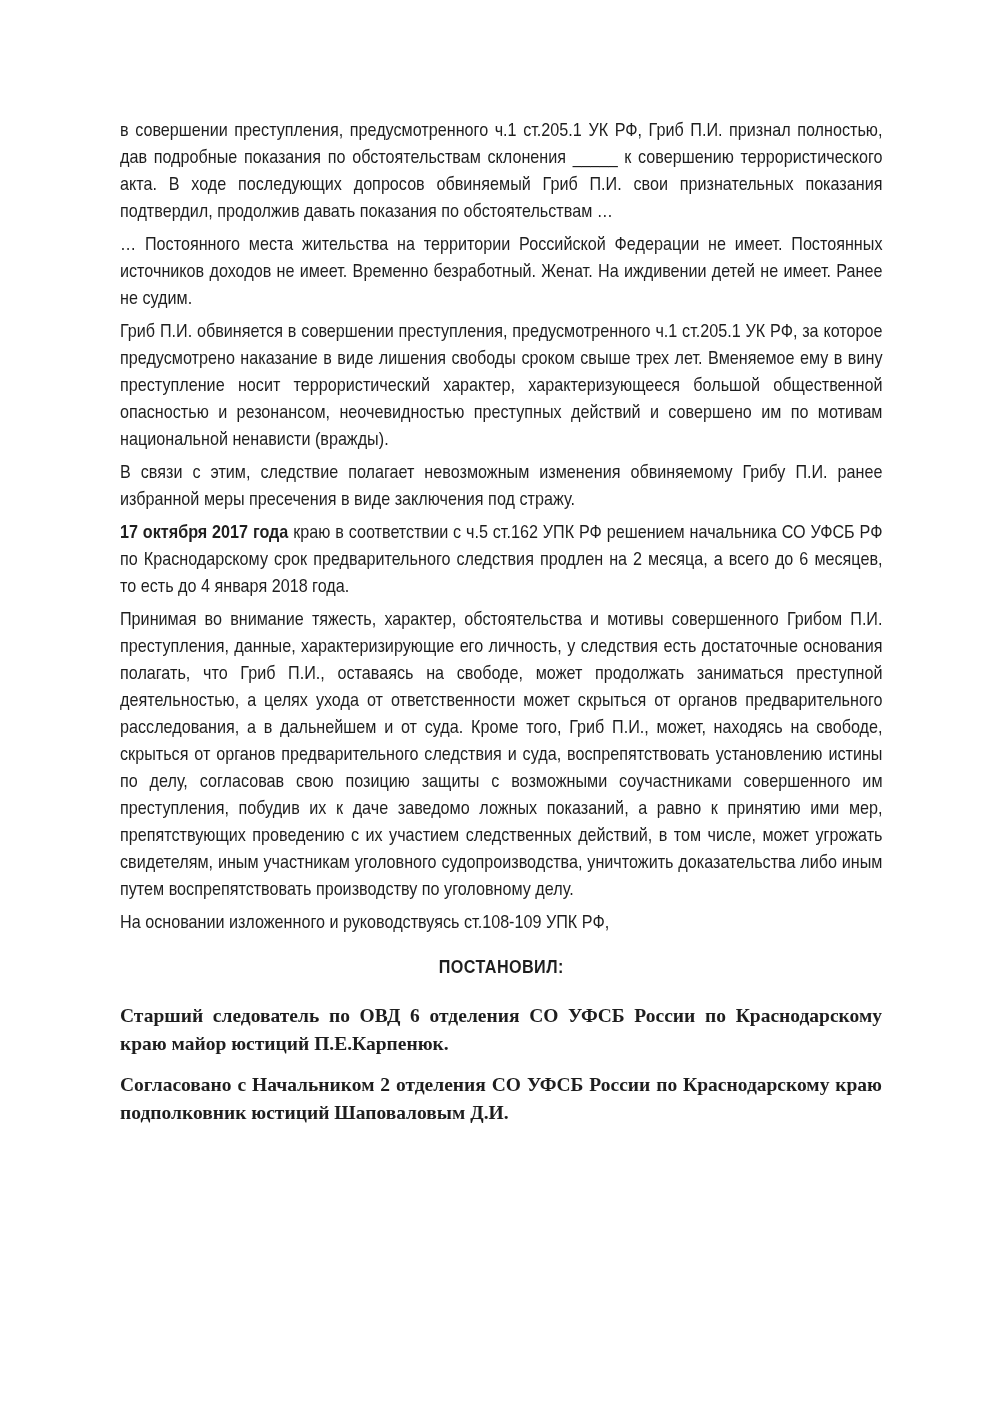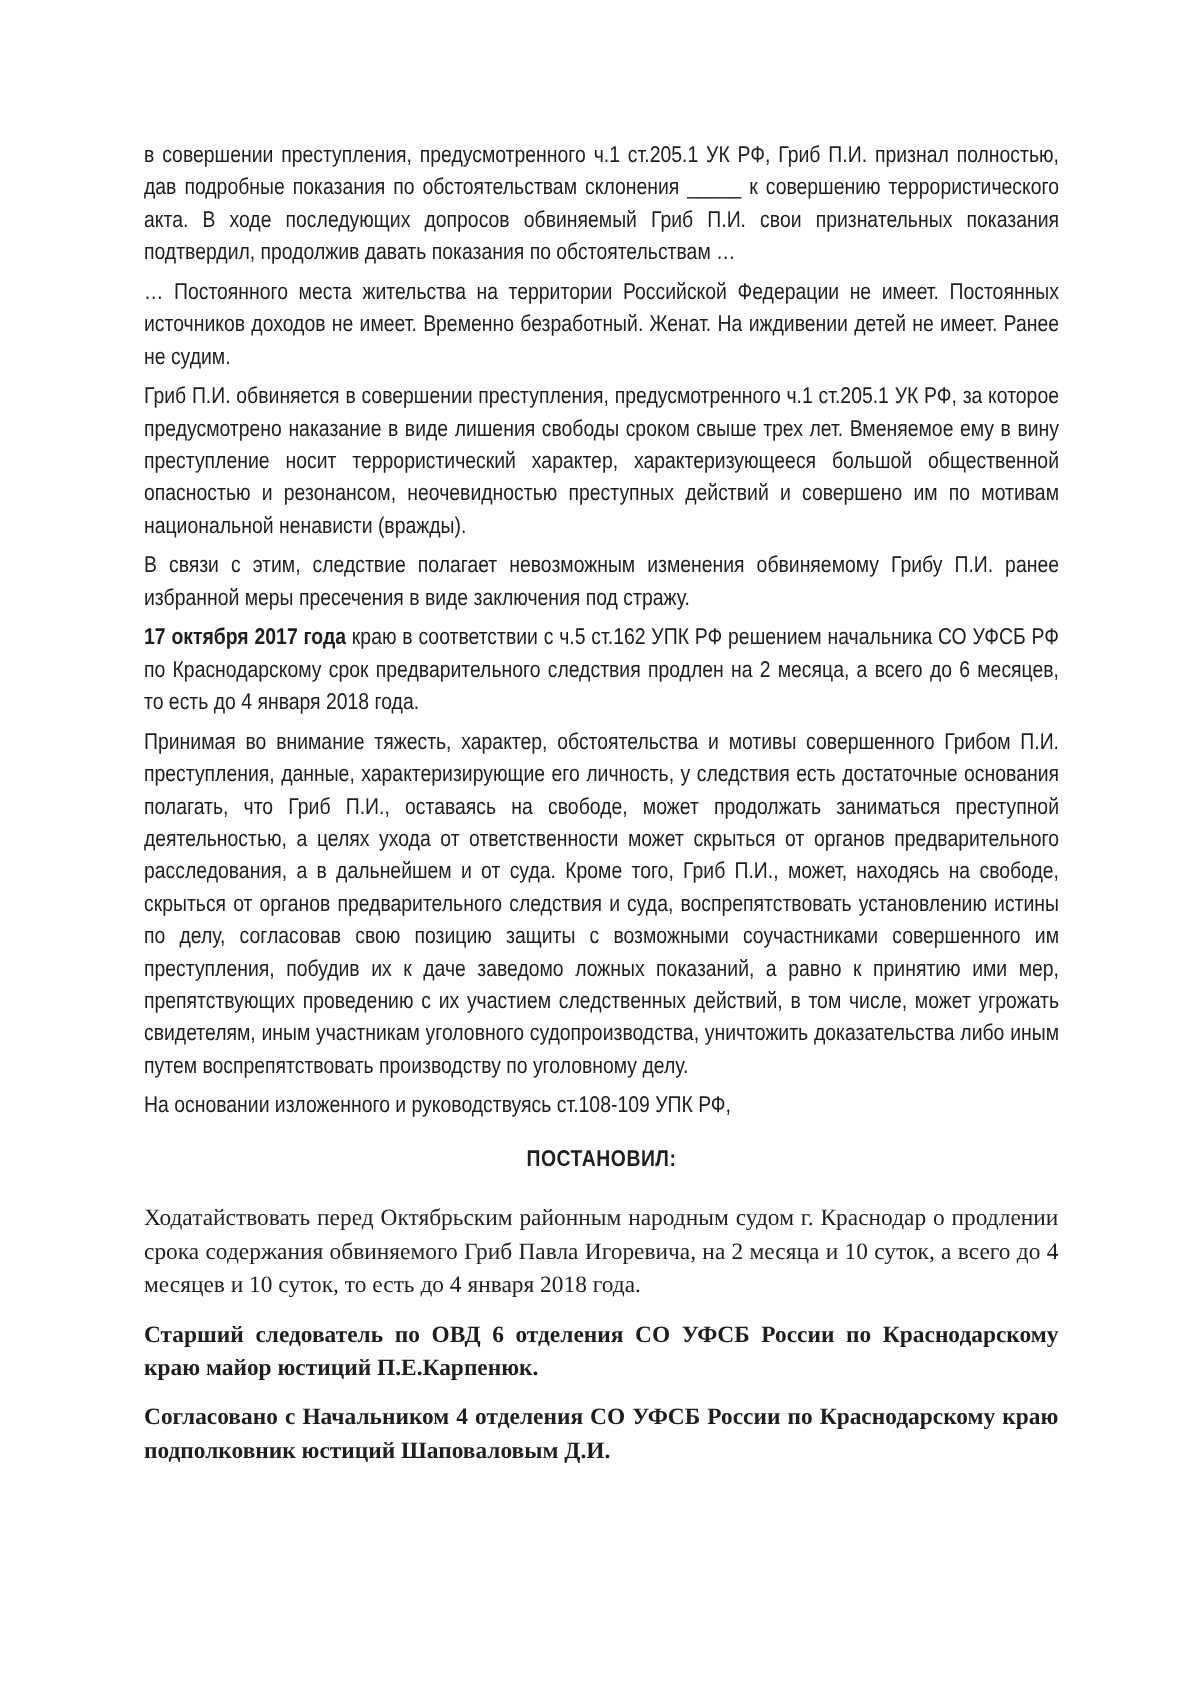"Ходатайствовать перед Октябрьским" p.para { html: <p>Ходатайствовать перед Октябрьским районным народным судом г. Краснодар о продлении срока содержания обвиняемого Гриб Павла Игоревича, на 2 месяца и 10 суток, а всего до 4 месяцев и 10 суток, то есть до 4 января 2018 года.</p> -> none }
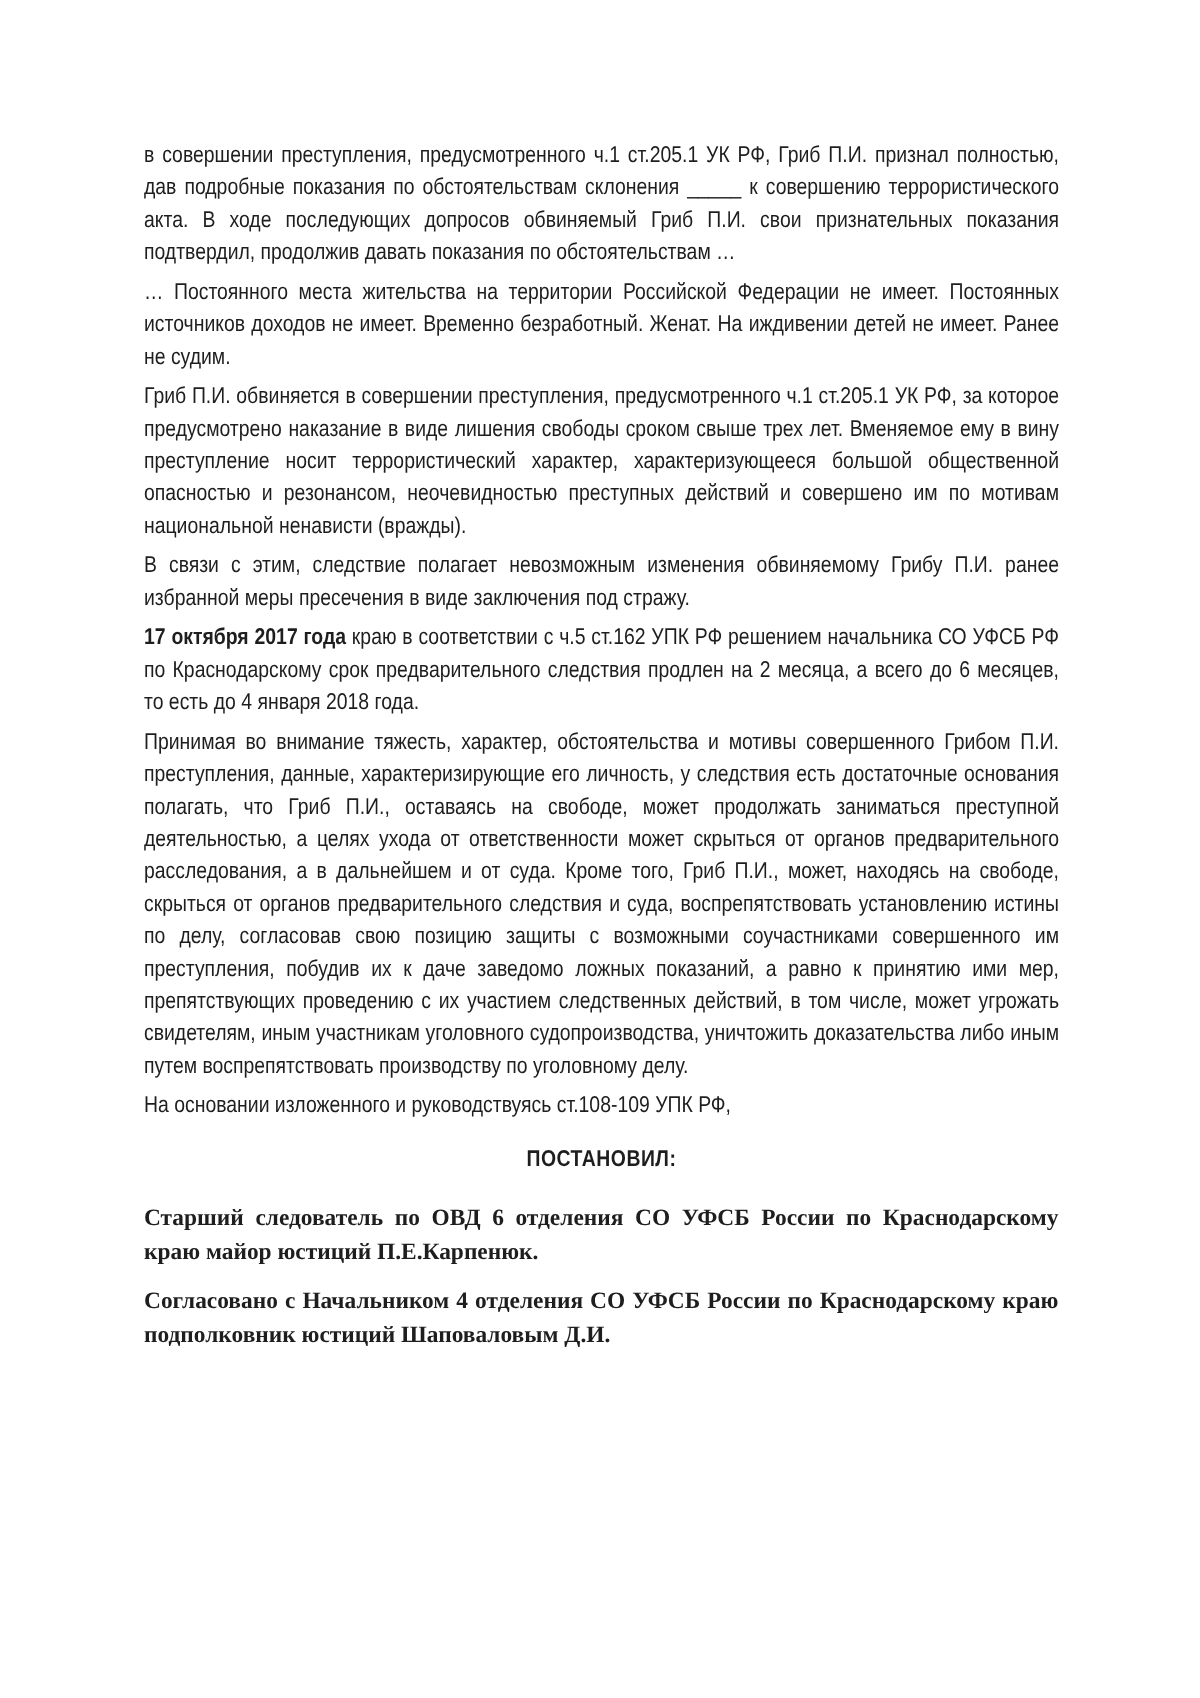"Согласовано с Начальником 4 отделения" p.para { text: 4 -> 2 }
